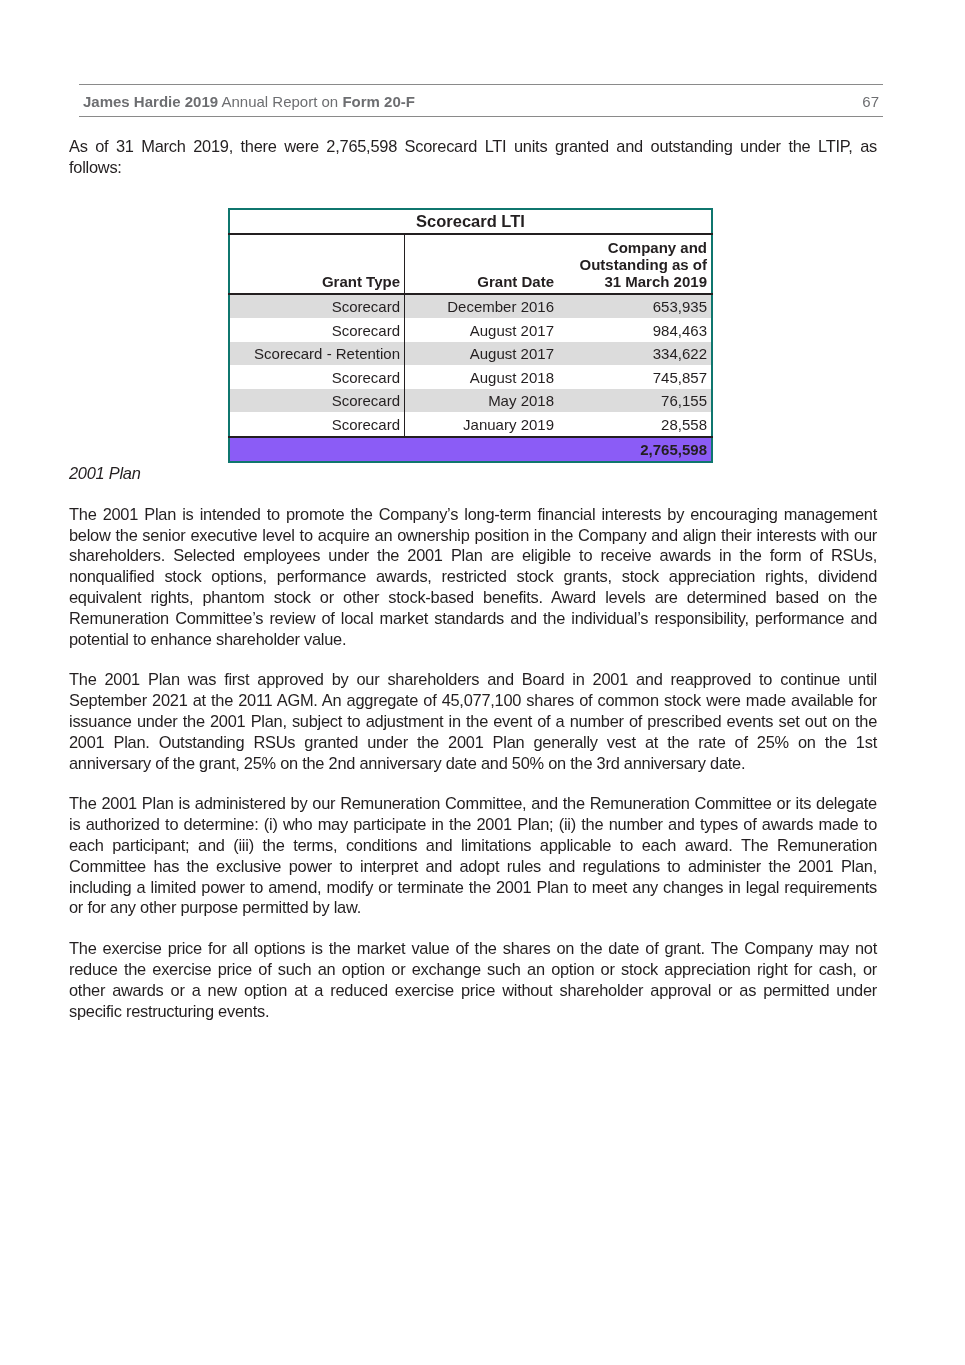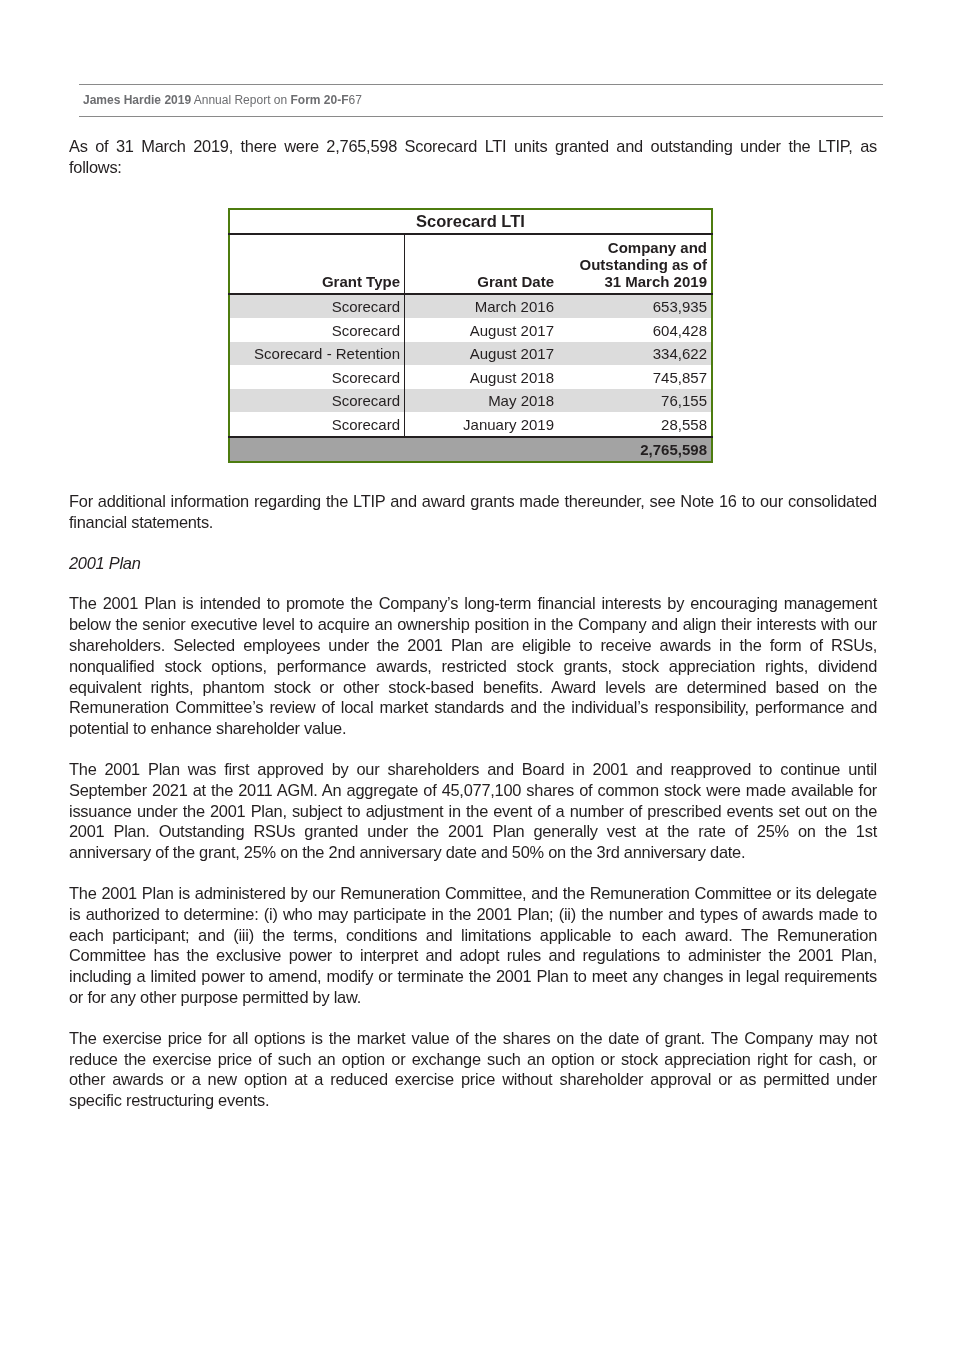"James Hardie 2019 Annual Report" .running-header { font-size: 12px -> 15px; justify-content: flex-start -> space-between }
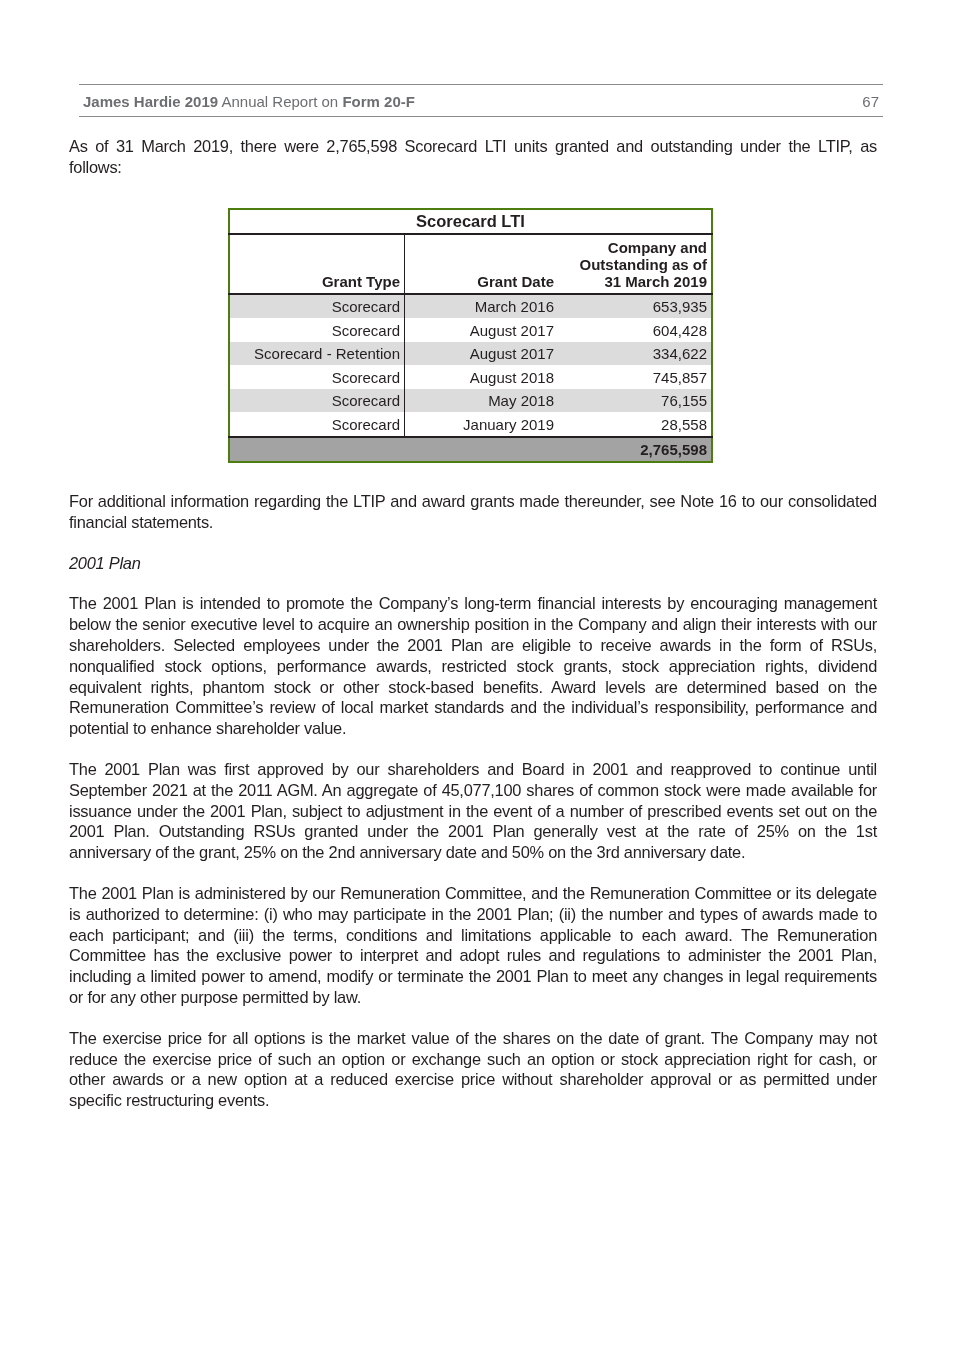"Scorecard LTI" table.lti { border: 2px solid #4d7c0f -> 2px solid #0f766e }
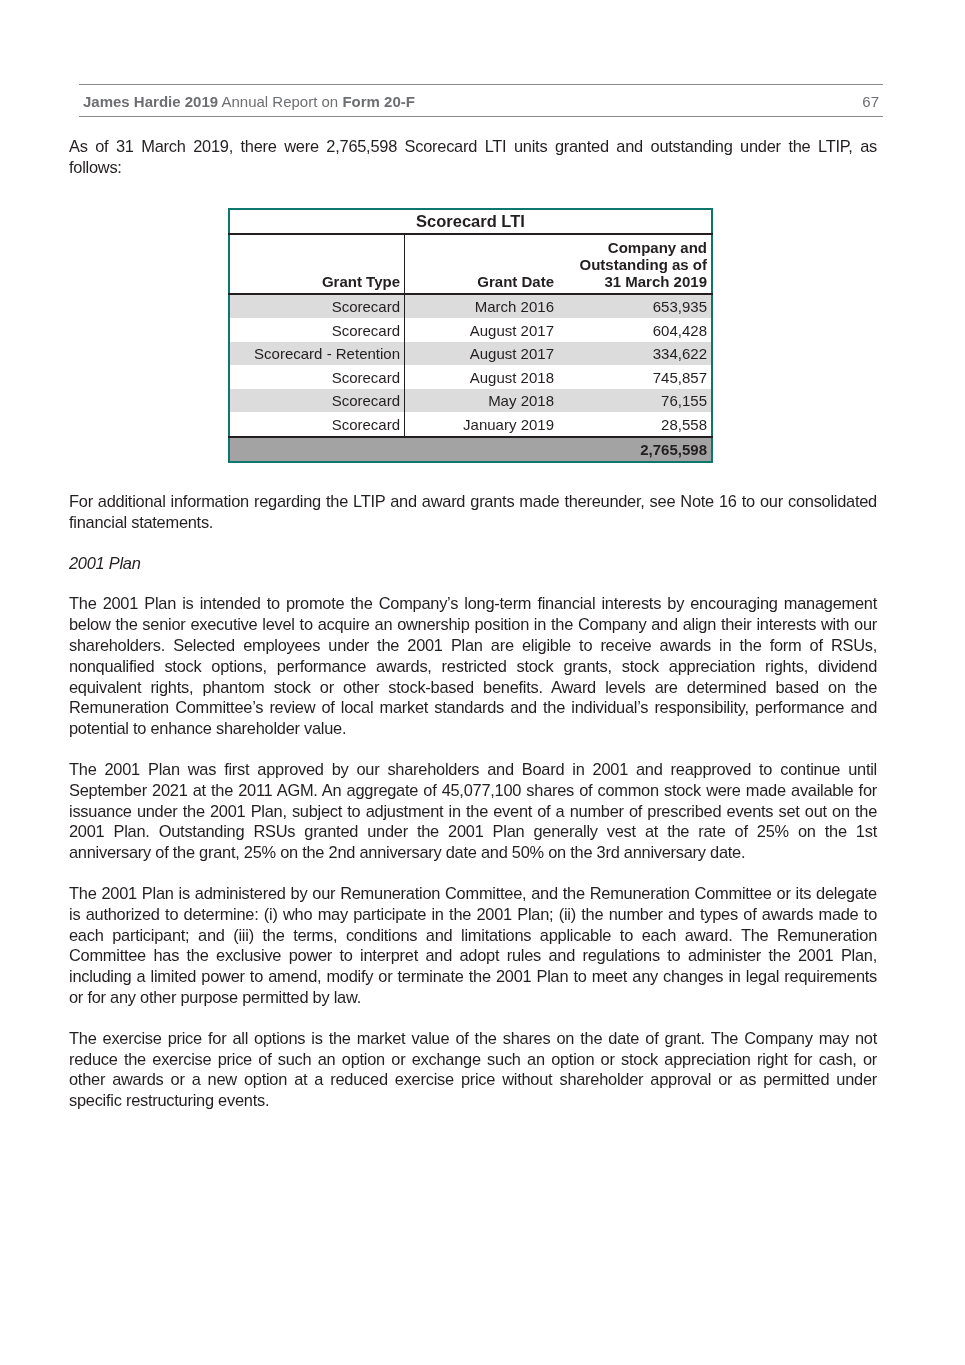"March 2016" td.col-date { text: March -> December }
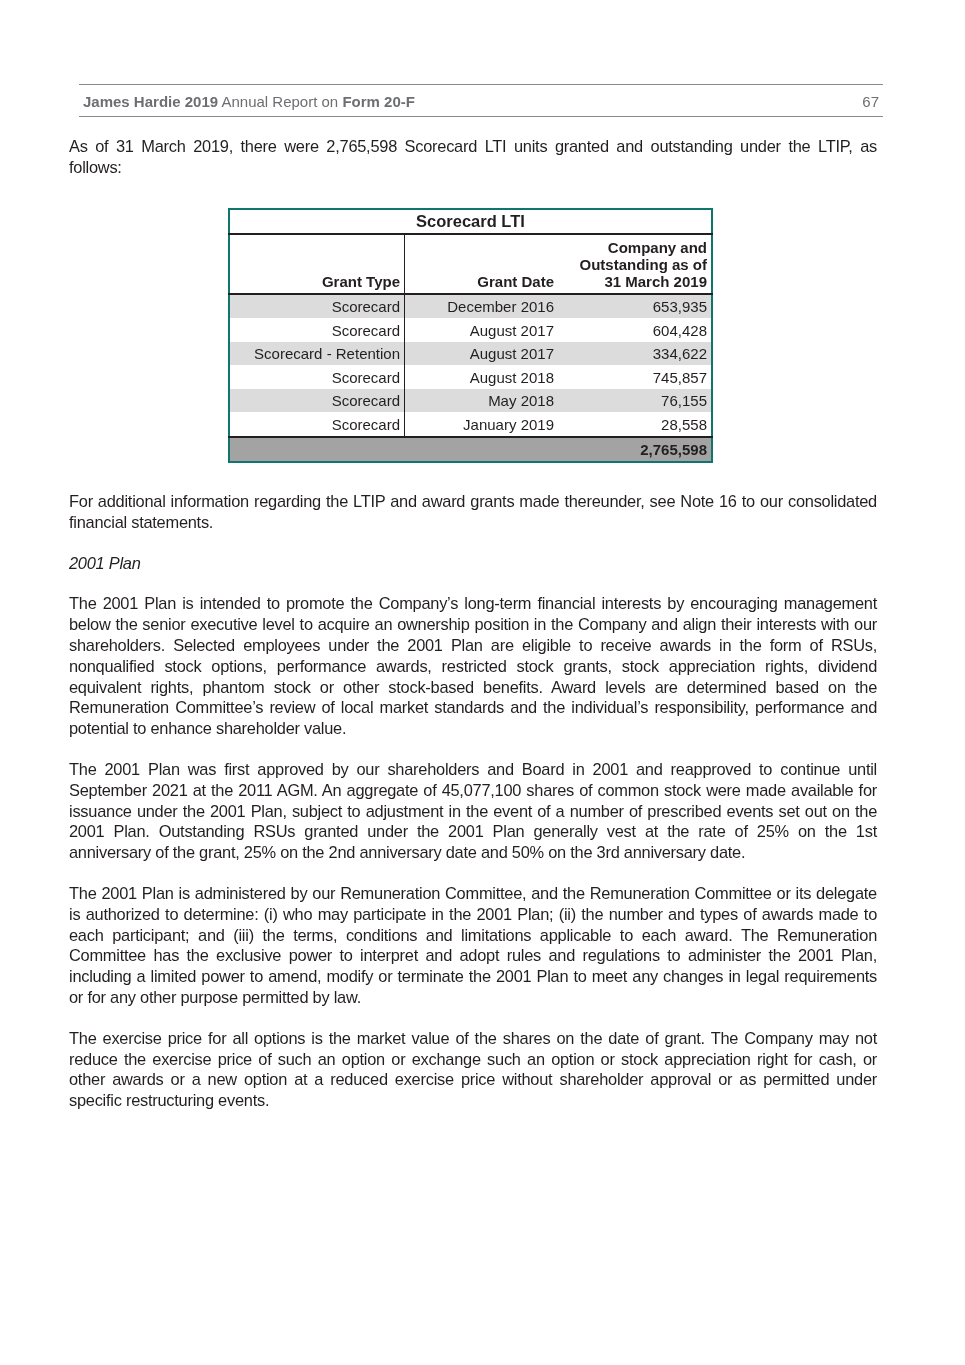"604,428" td.num { text: 604,428 -> 984,463 }
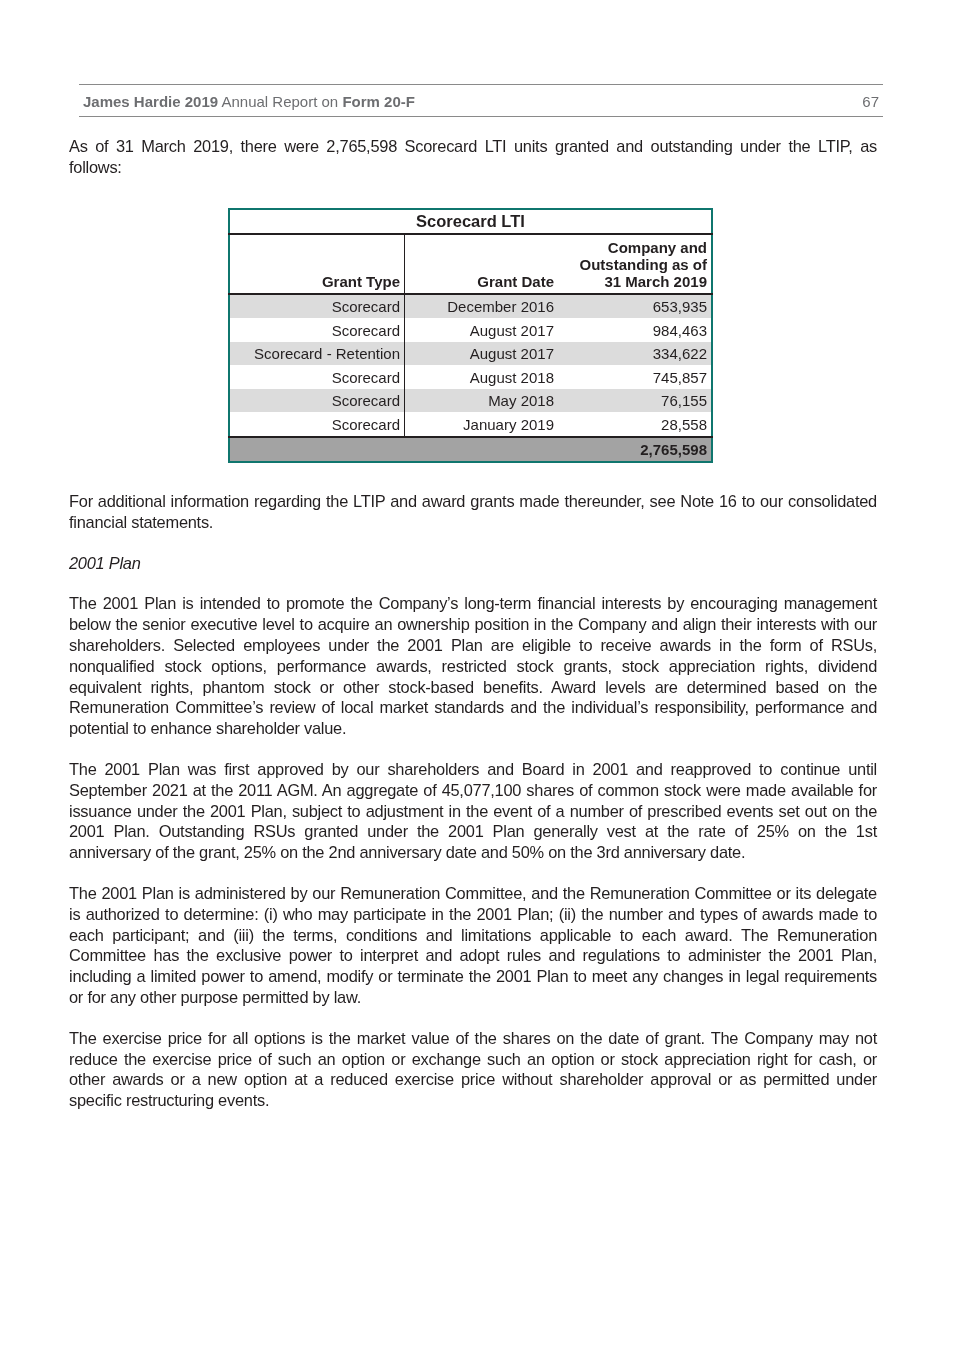"2,765,598" .total-row td { background: #a3a3a3 -> #8b5cf6 }
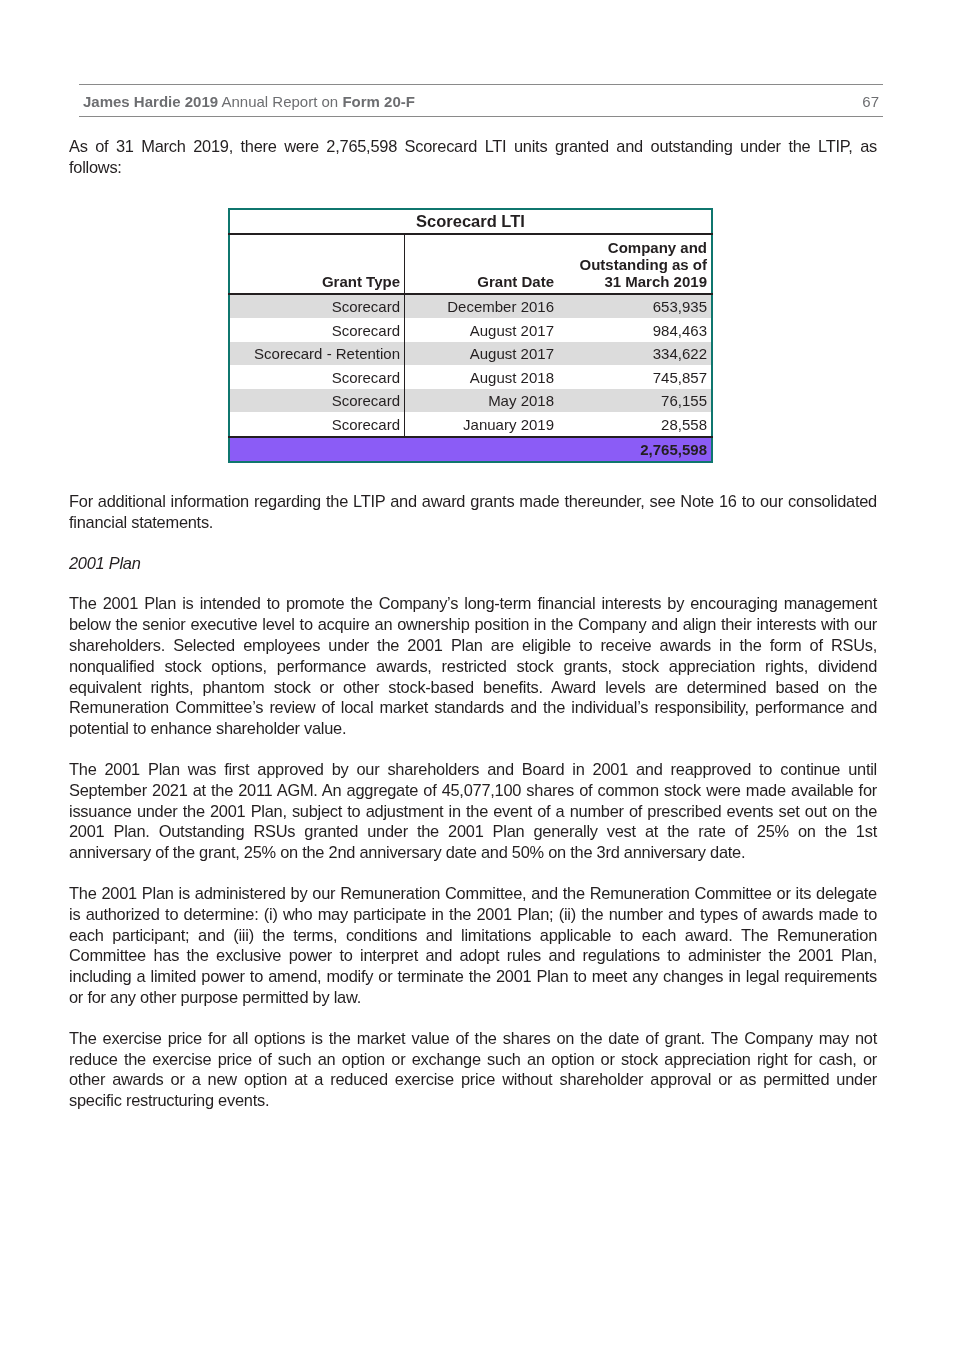"For additional information regarding the" p.after-table { html: <p>For additional information regarding the LTIP and award grants made thereunder, see Note 16 to our consolidated financial statements.</p> -> none }
